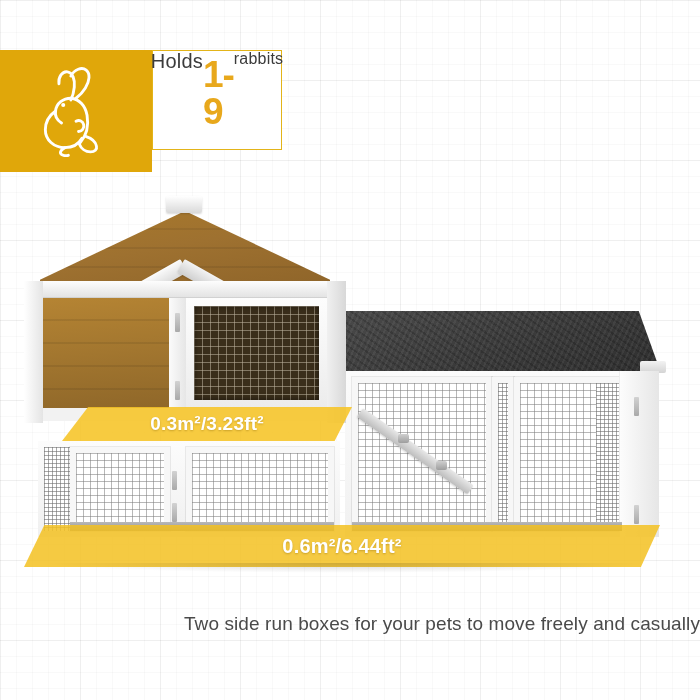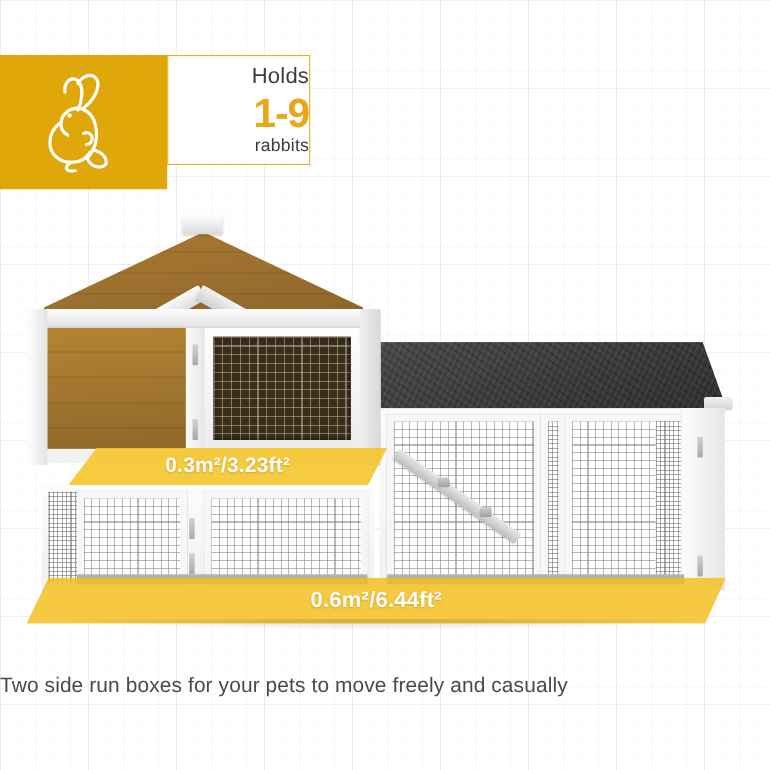"Holds" #holds-box { align-items: flex-end -> flex-start; flex-direction: column -> row }
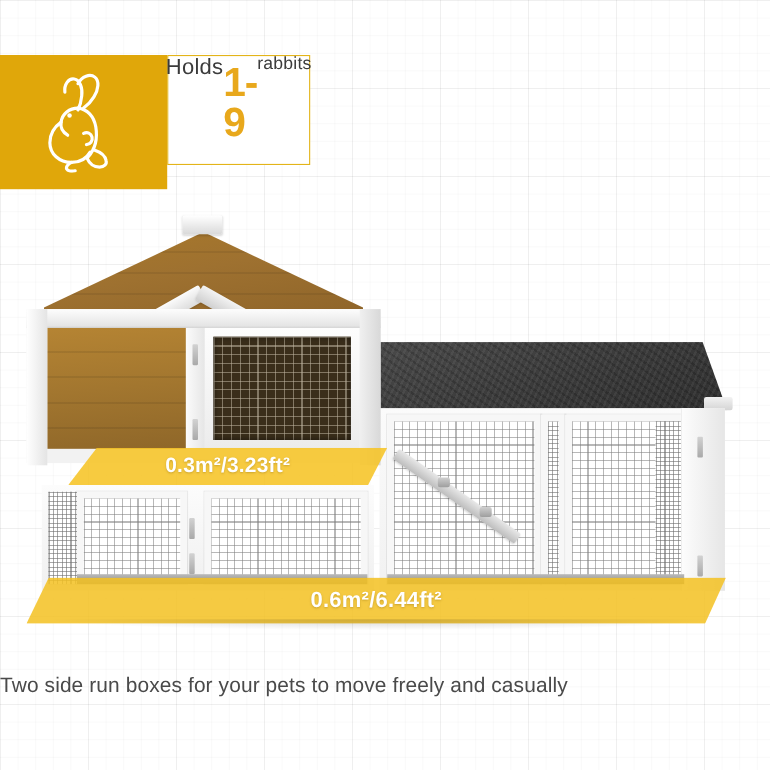"Two side run boxes for" #caption { text-align: left -> right }
